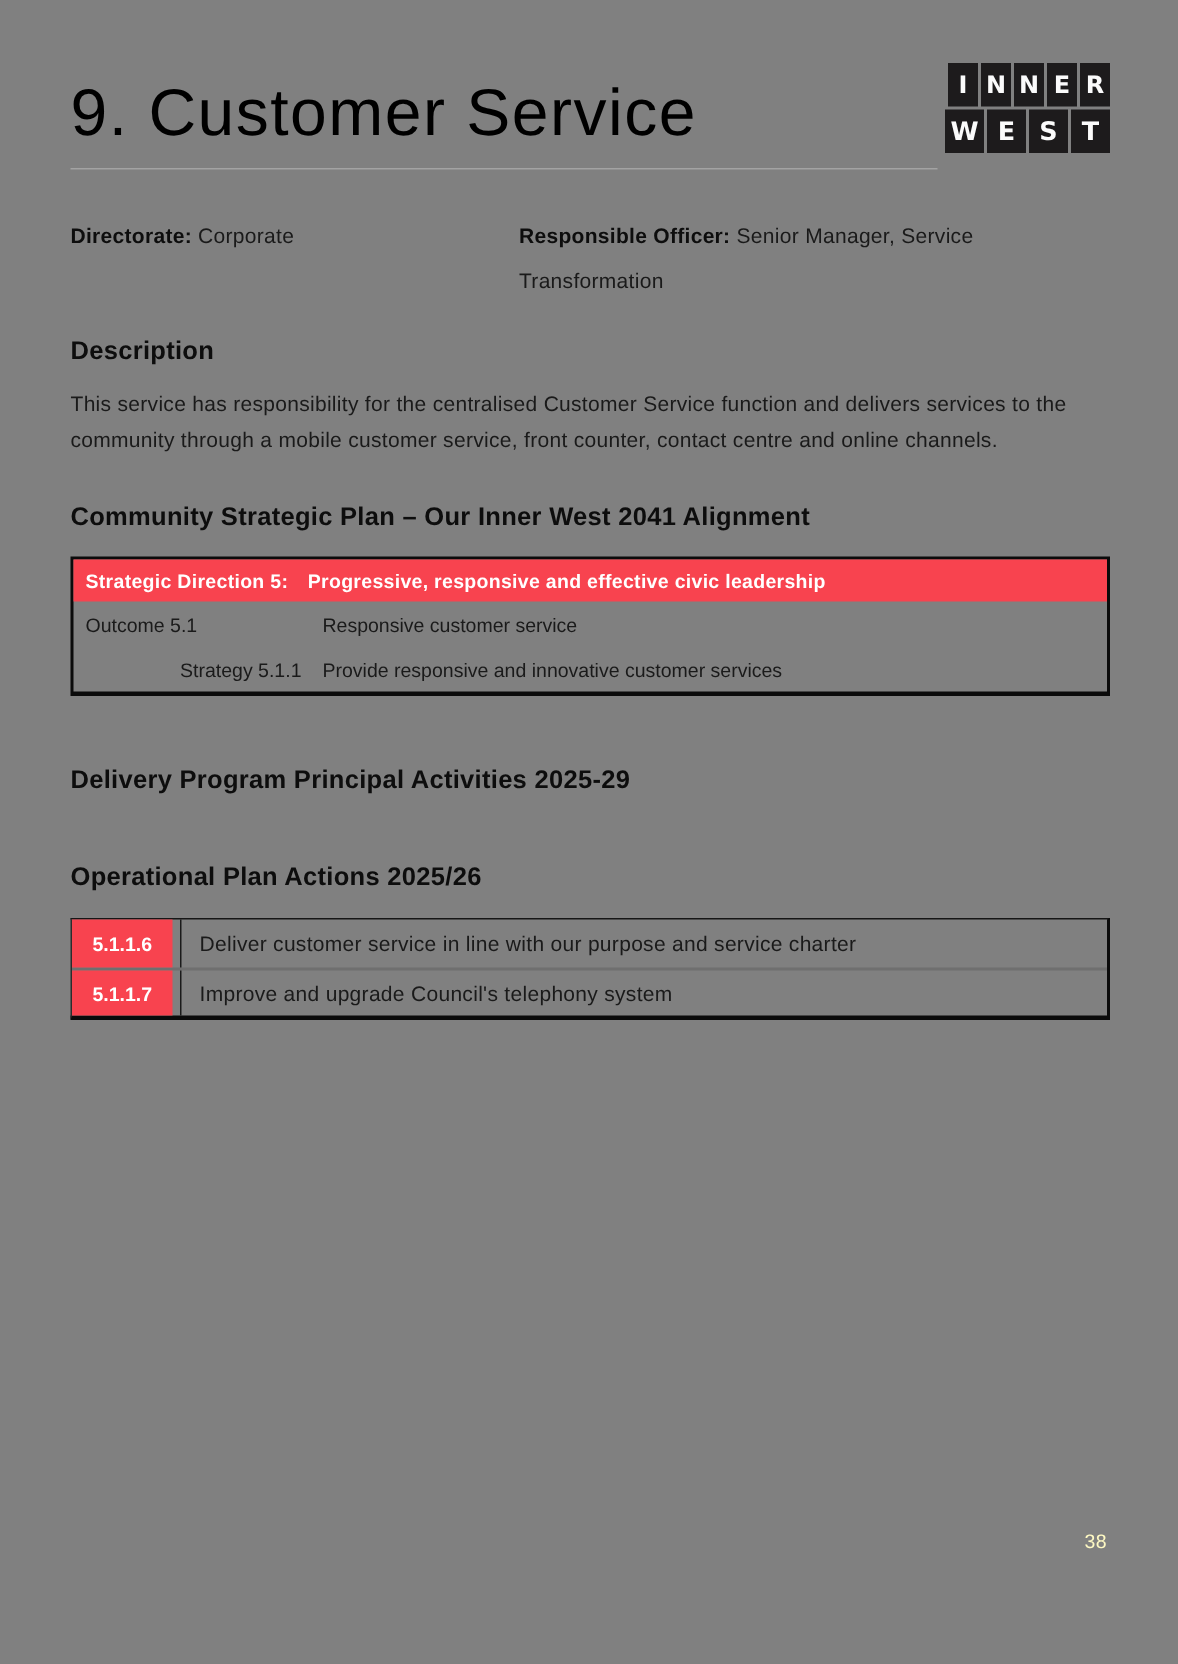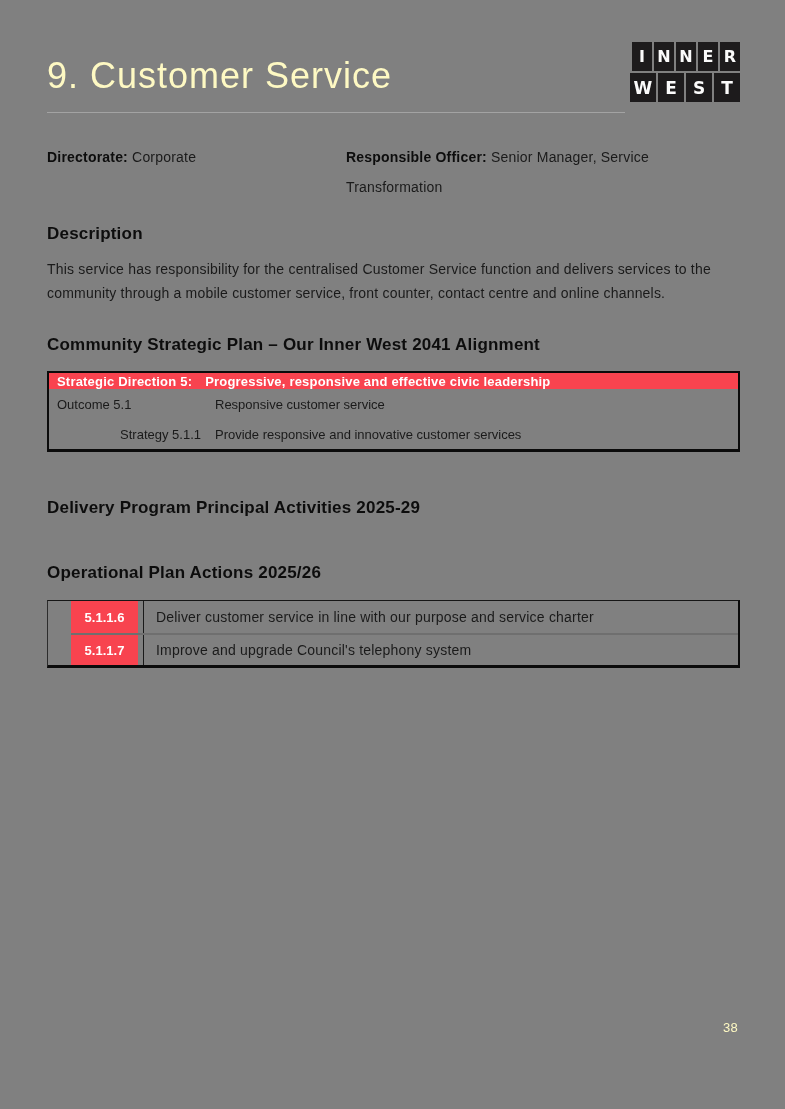"9. Customer Service" .doc-title { color: #fef9c3 -> #000000; font-size: 36px -> 44px }
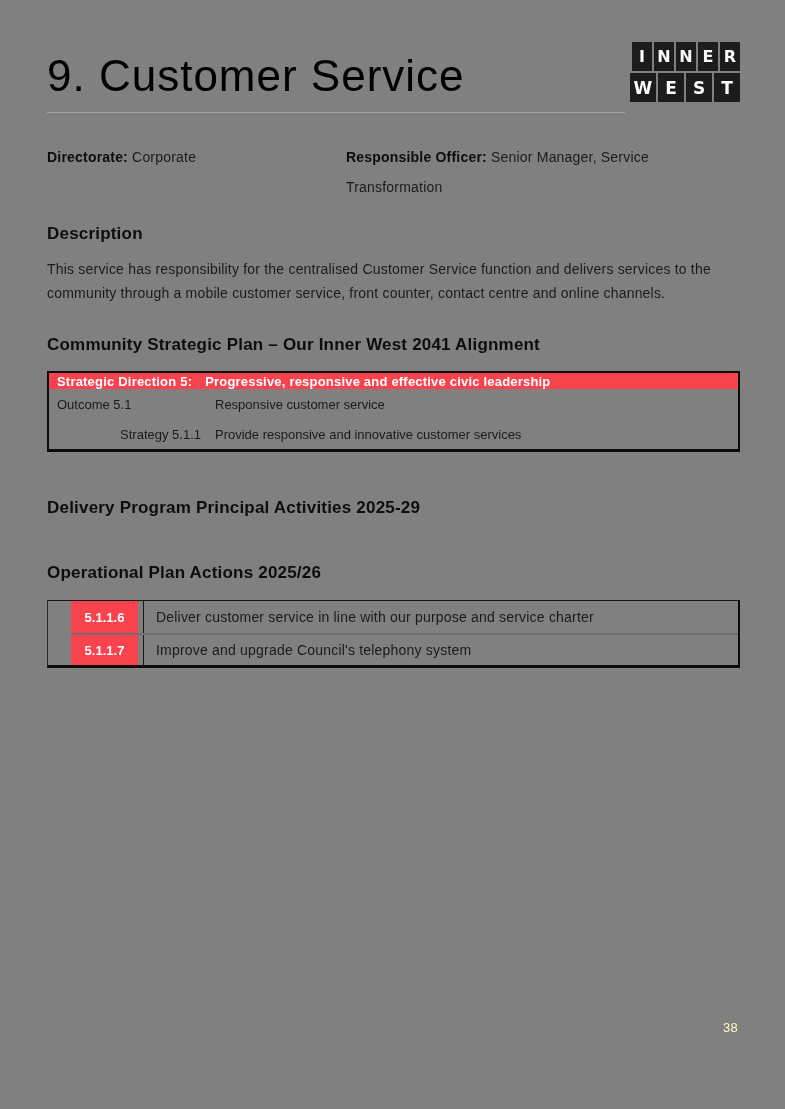"Strategic Direction 5:" .csp-header { height: 16px -> 28px }
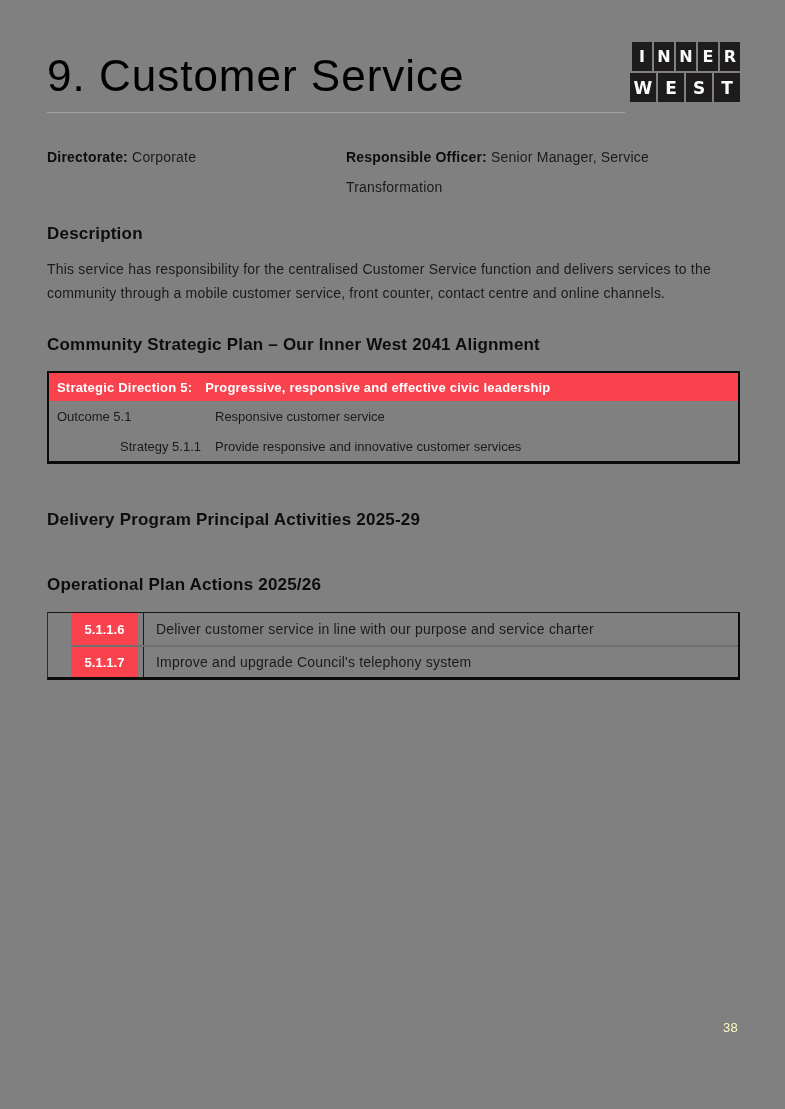"5.1.1.6" .op-table { padding-left: 23px -> none }
